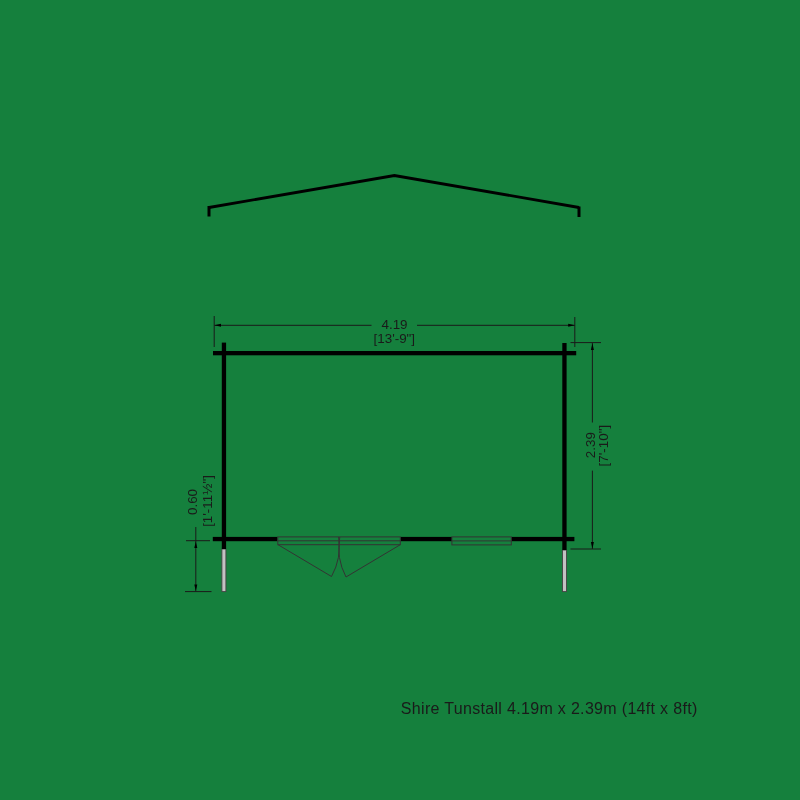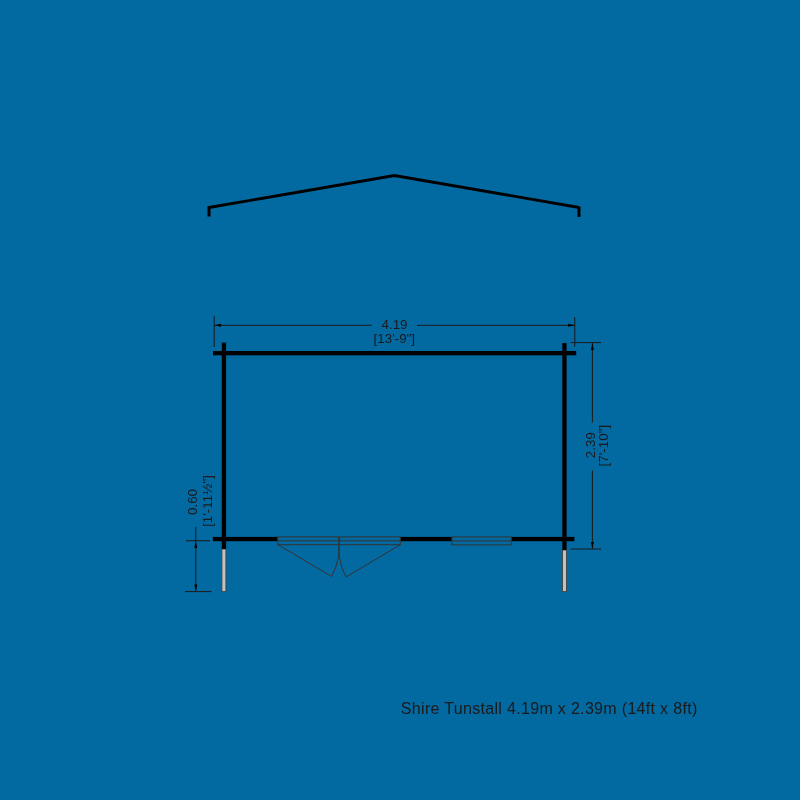"4.19" .page { background: #0369a1 -> #15803d }
